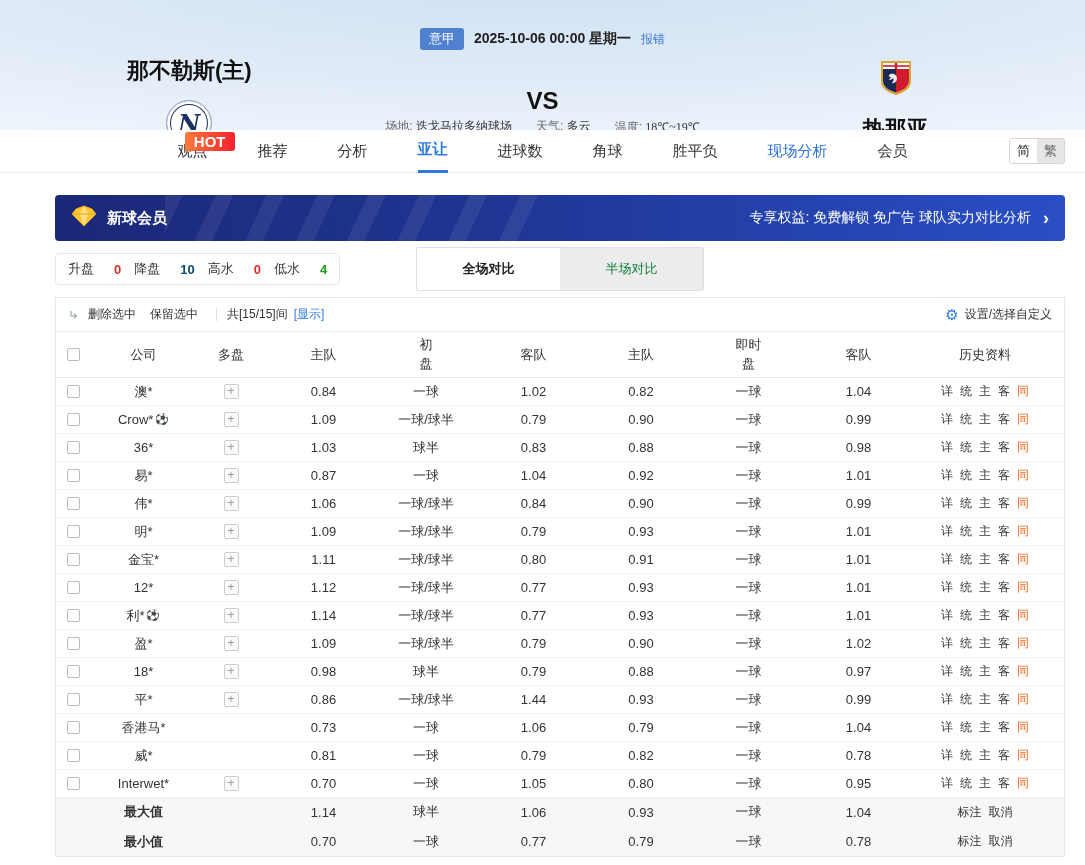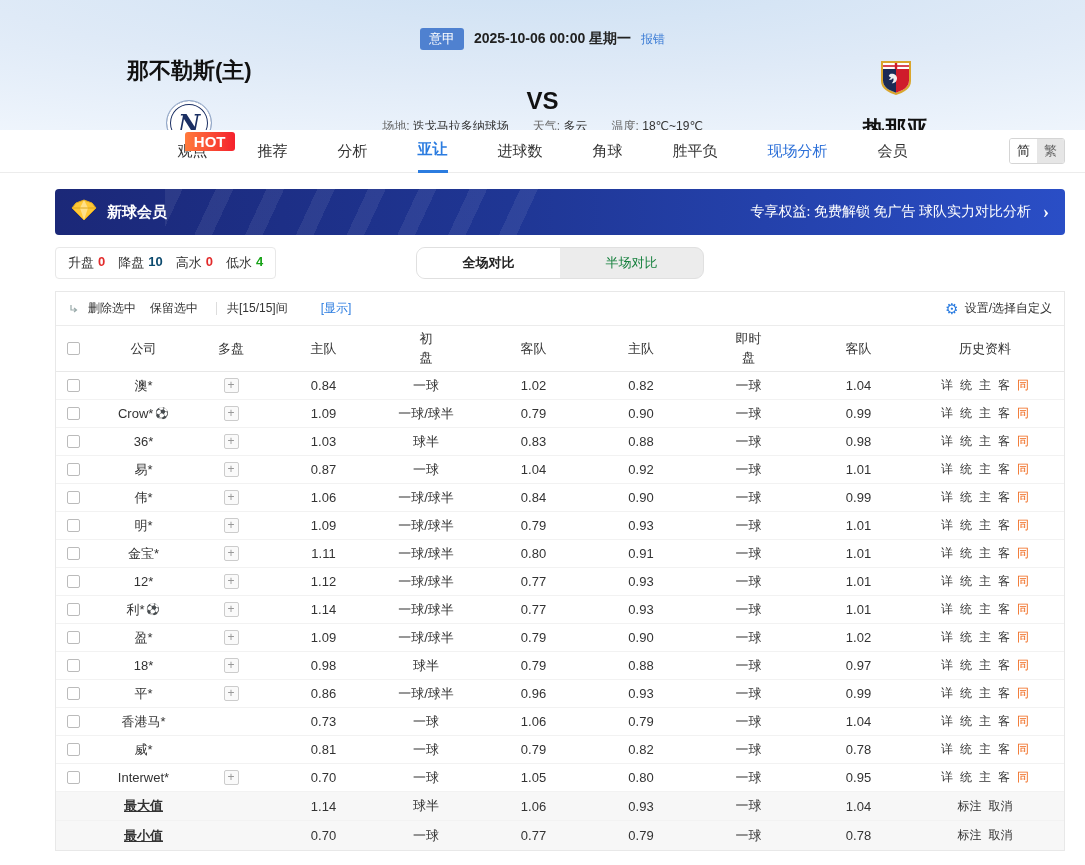"迭戈马拉多纳球场" .iv { font-family: none -> Liberation Serif, serif }
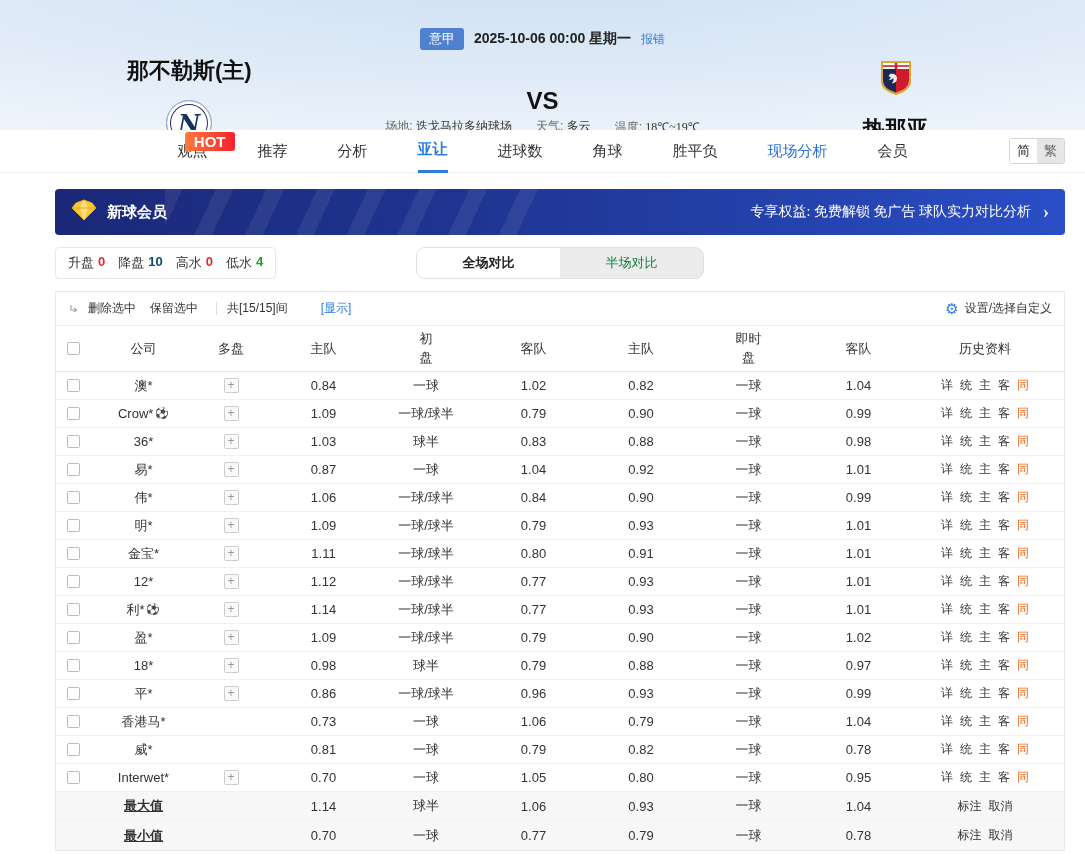"新球会员" .banner { font-family: Liberation Serif, serif -> none; margin-top: 16px -> 22px }
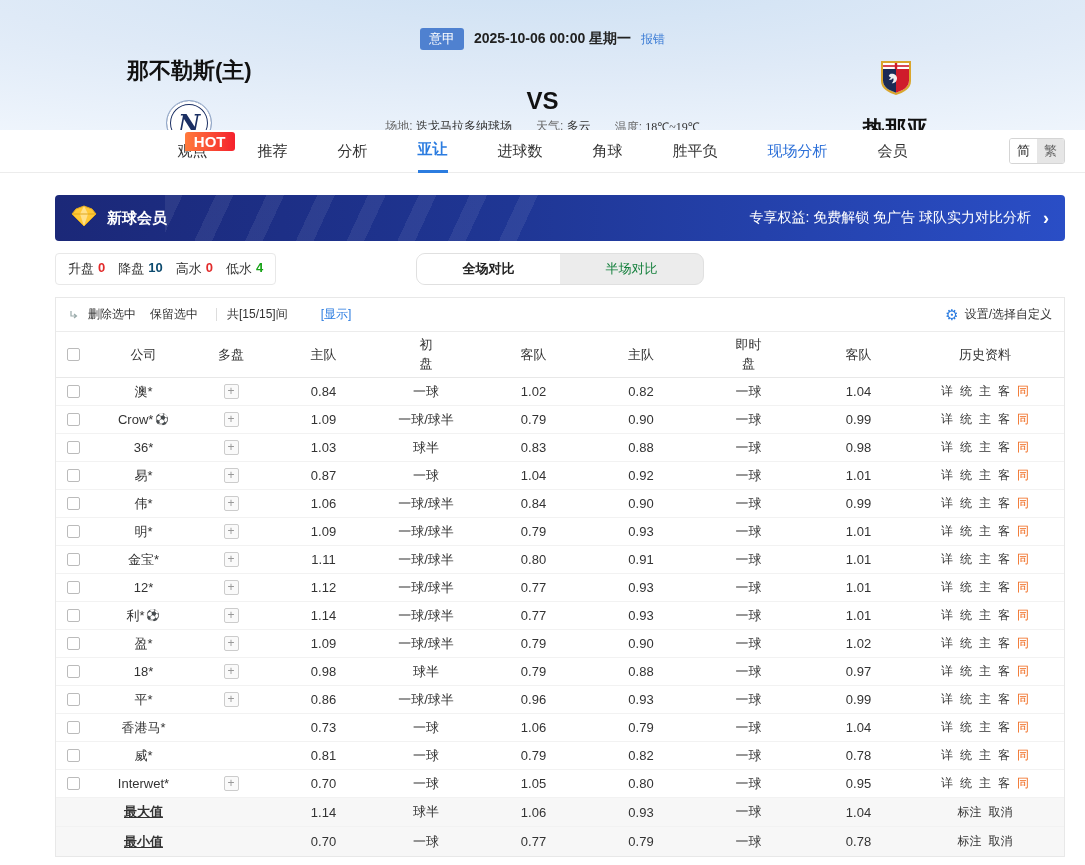"升盘" .stat { align-items: flex-start -> center; gap: 4px -> 20px }
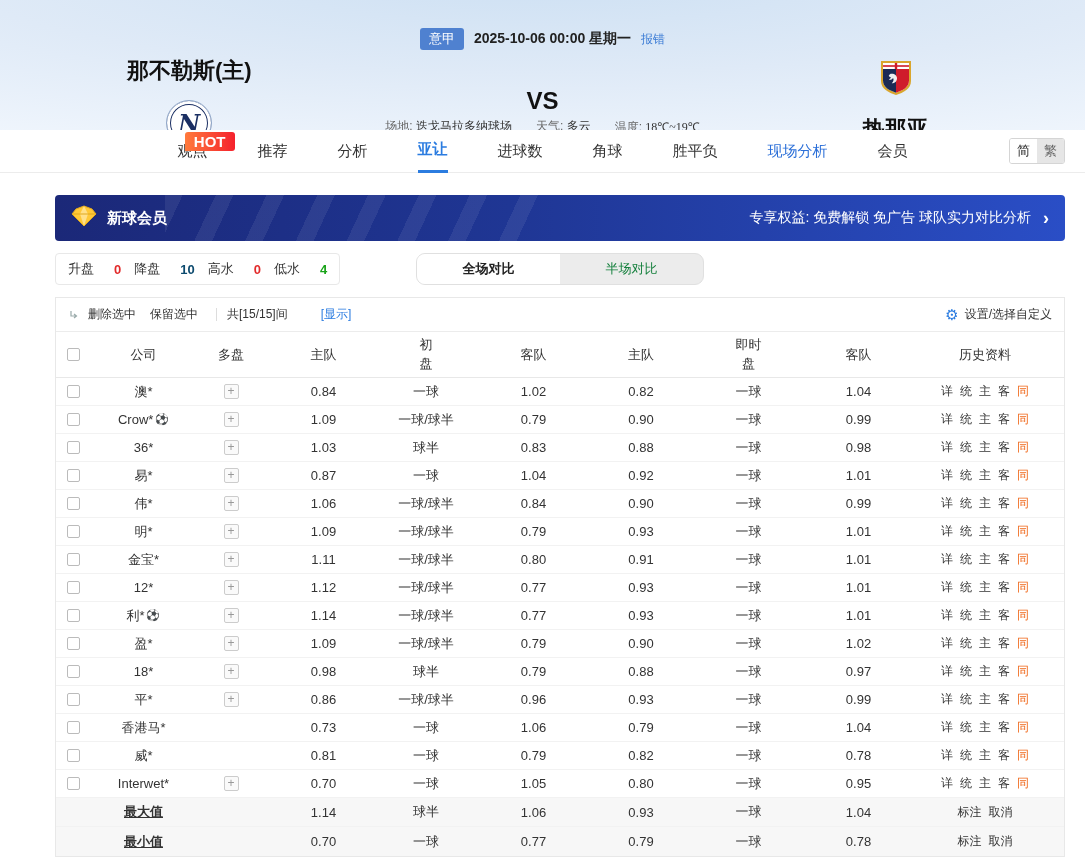"全场对比" .scope-tabs { border-radius: 9px -> 2px; height: 32px -> 44px }
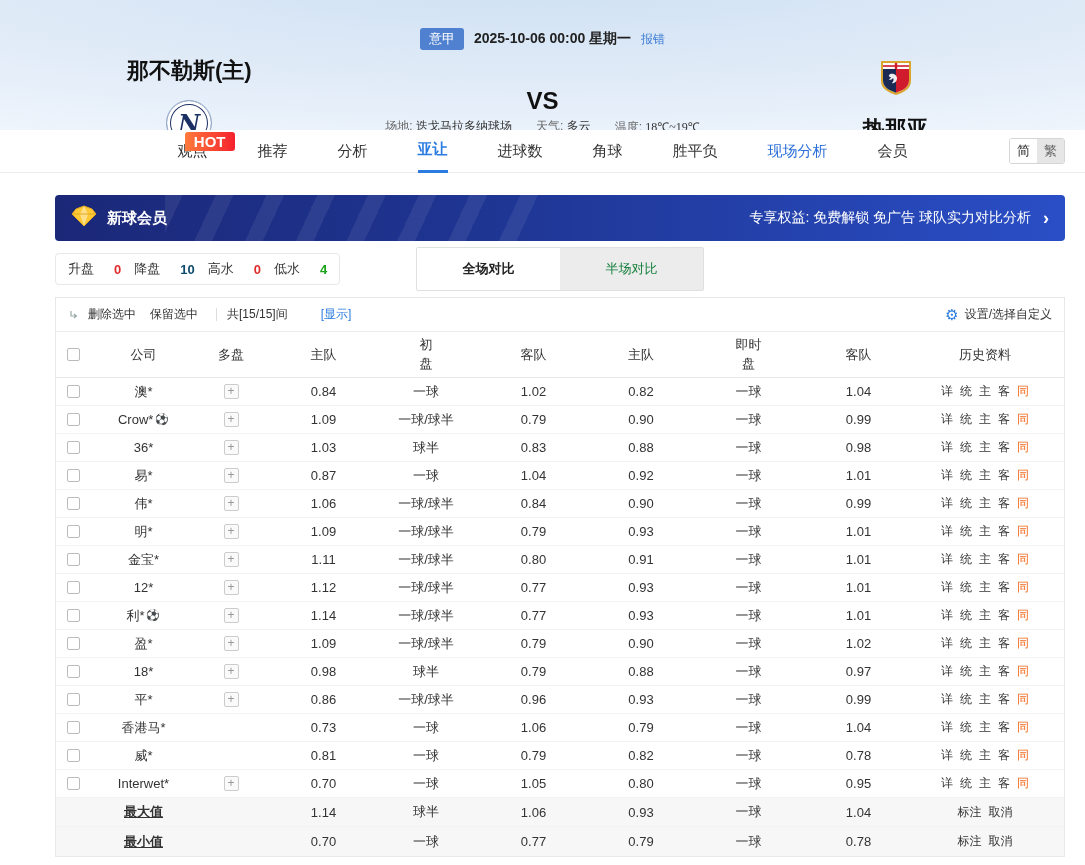"[显示]" .show-link { margin-left: 27px -> none }
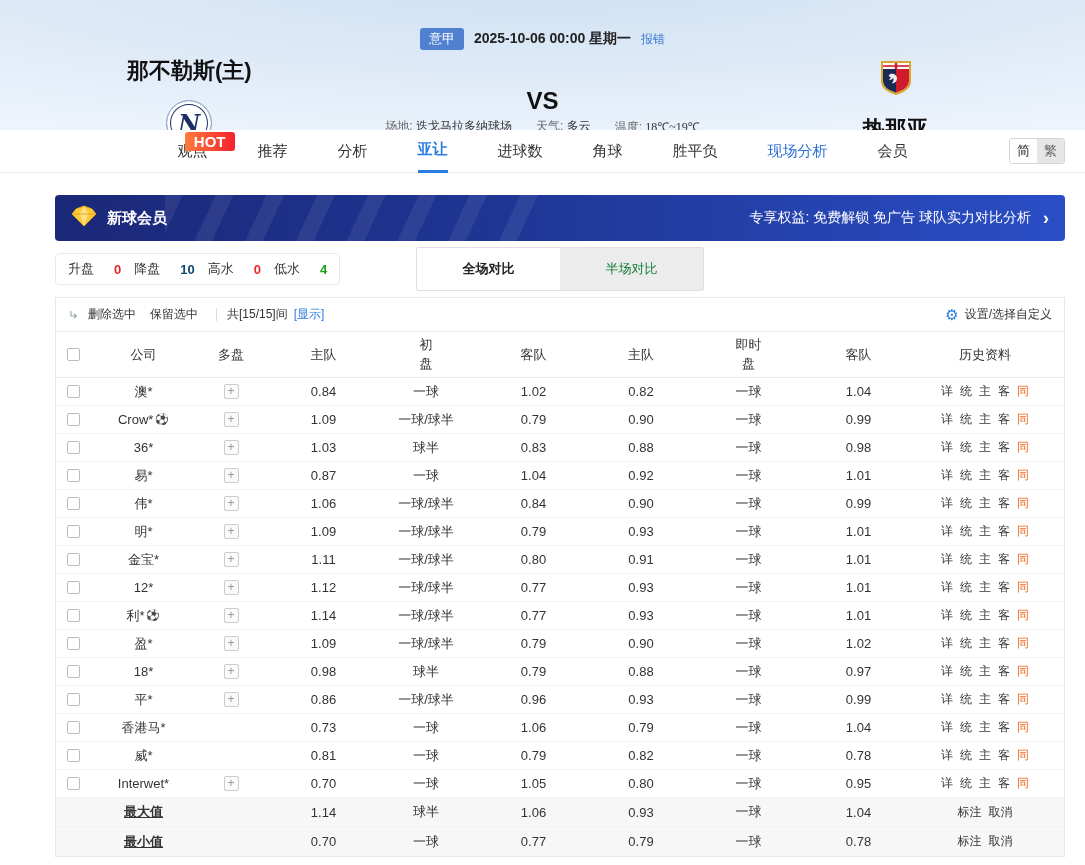"0.96" div.td { text: 0.96 -> 1.44 }
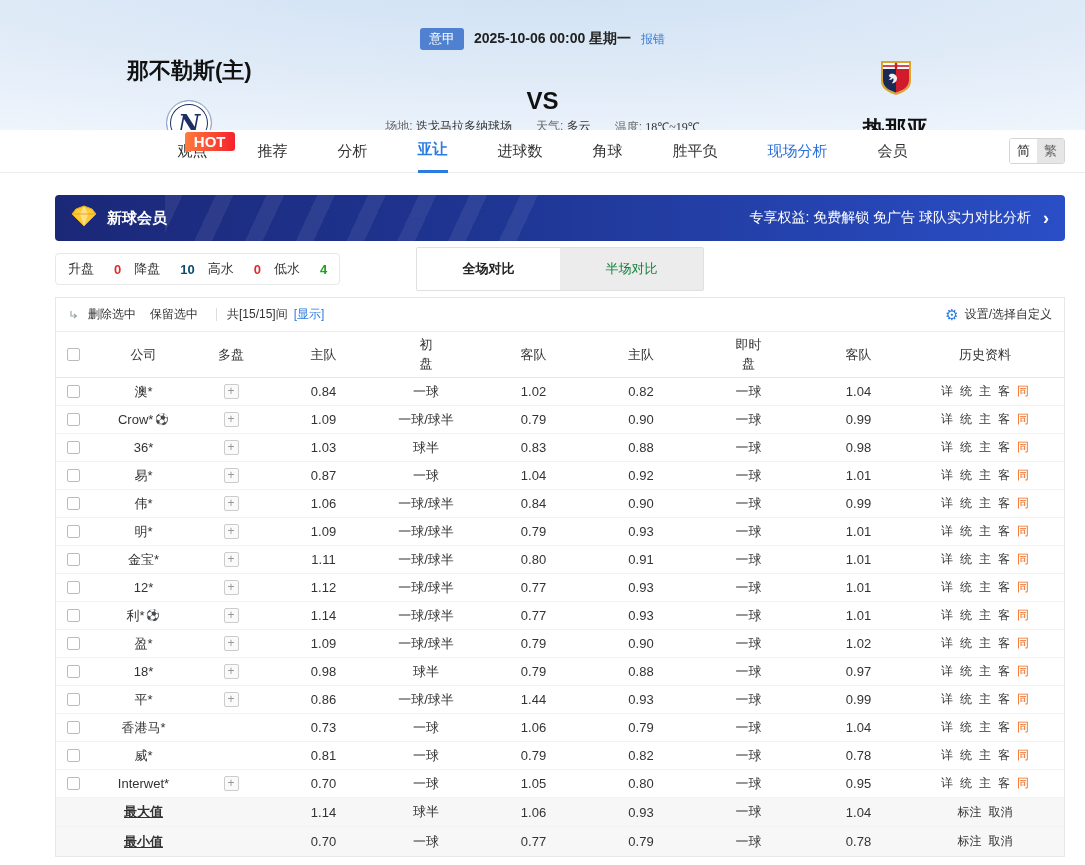"最大值" .slabel { text-decoration: underline -> none }
